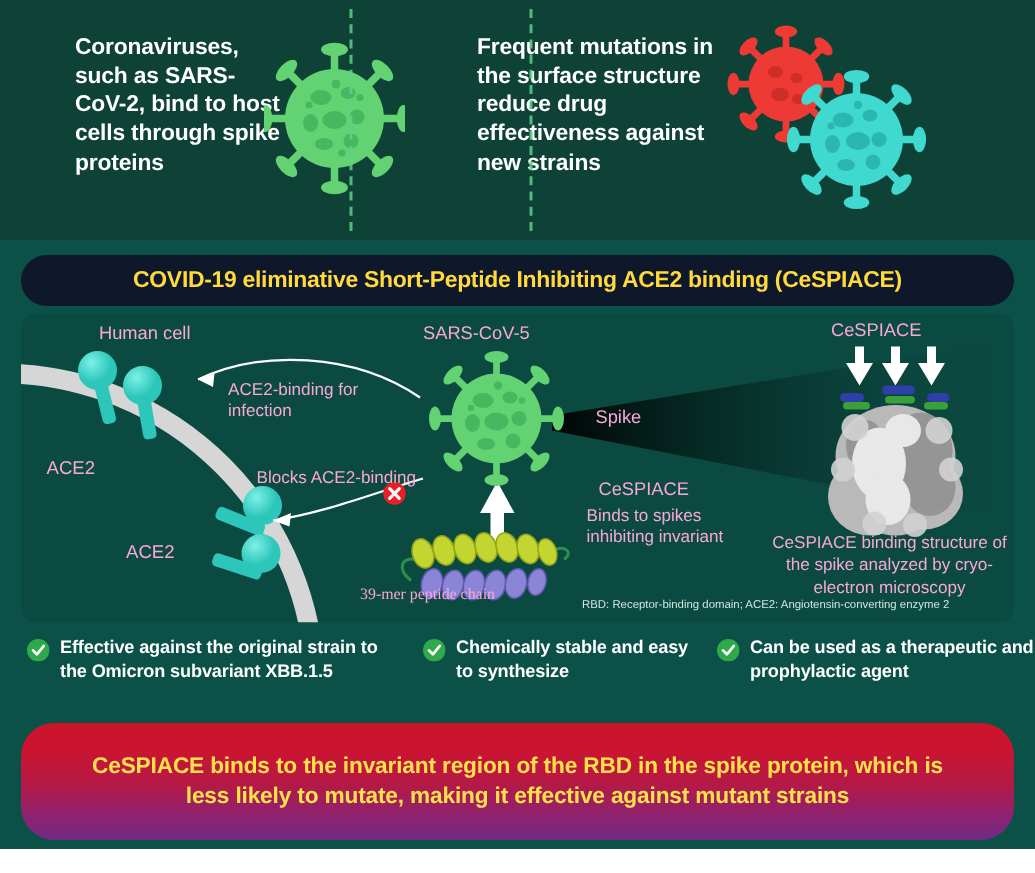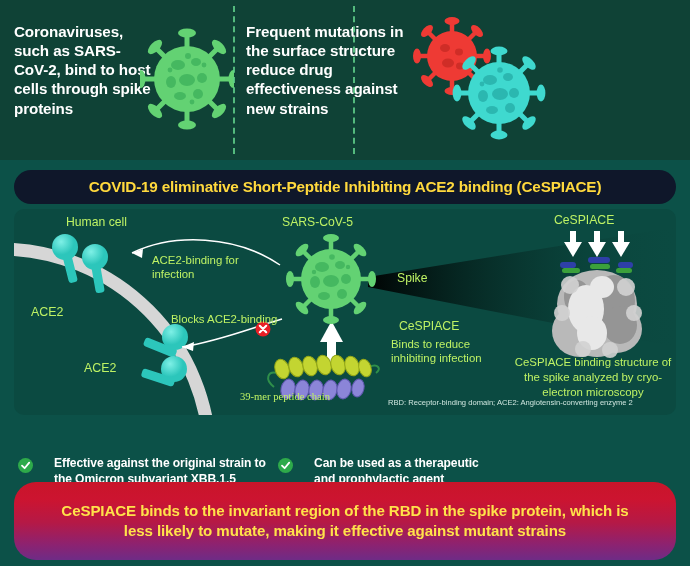"Coronaviruses, such as SARS-CoV-2, bind" .tpanel { margin-left: none -> 36px }
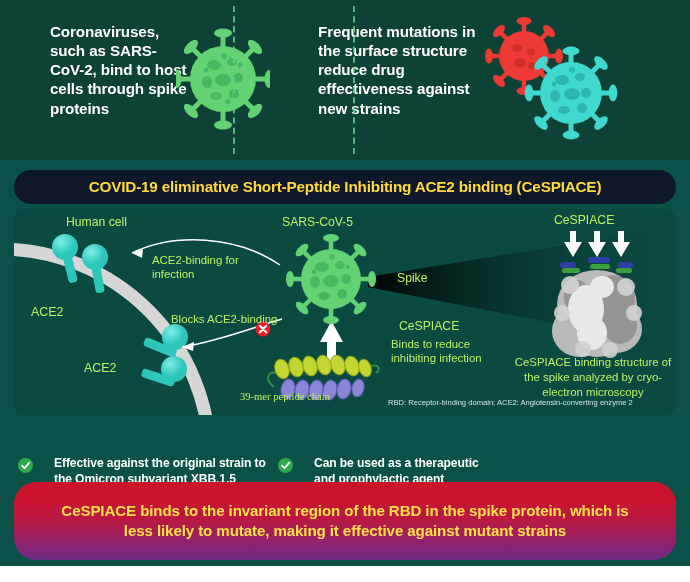"Human cell" .dlabel { color: #bef264 -> #f9a8d4 }
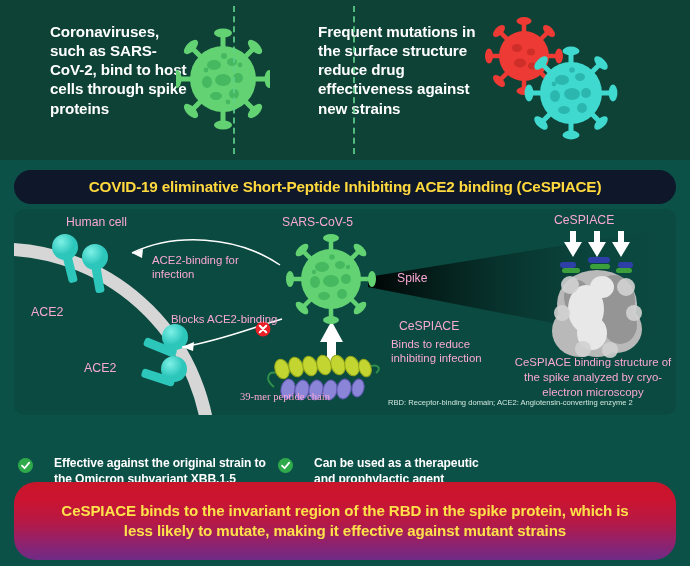"Binds to reduce inhibiting infection" div.dlabel { text: reduce inhibiting infection -> spikes inhibiting invariant }
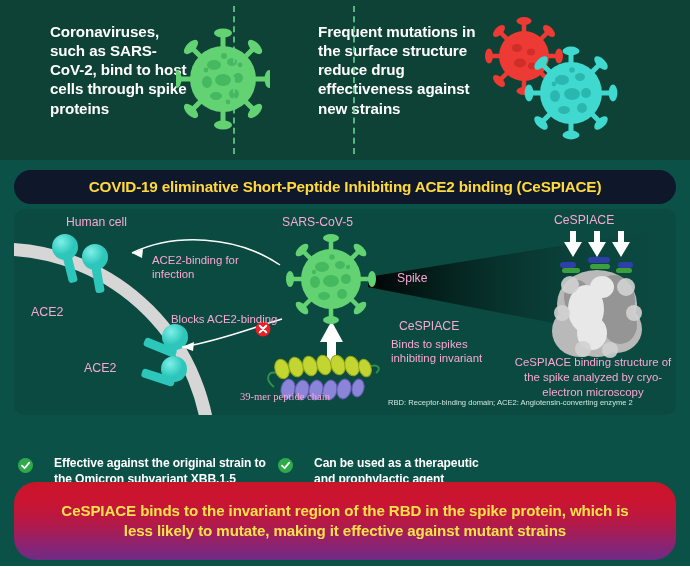"Effective against the original strain" .chk { gap: 21px -> 7px; margin-top: 32px -> none }
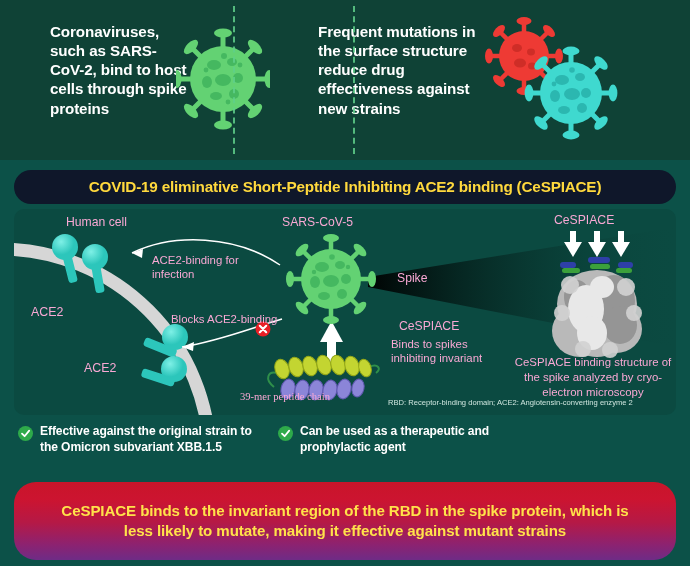"Chemically stable and easy to" div.chk { html: none -> <div> <span> <svg> <circle></circle> <path></path> </svg> </span> <span>Chemically stable and easy to synthesize</span> </div> }
